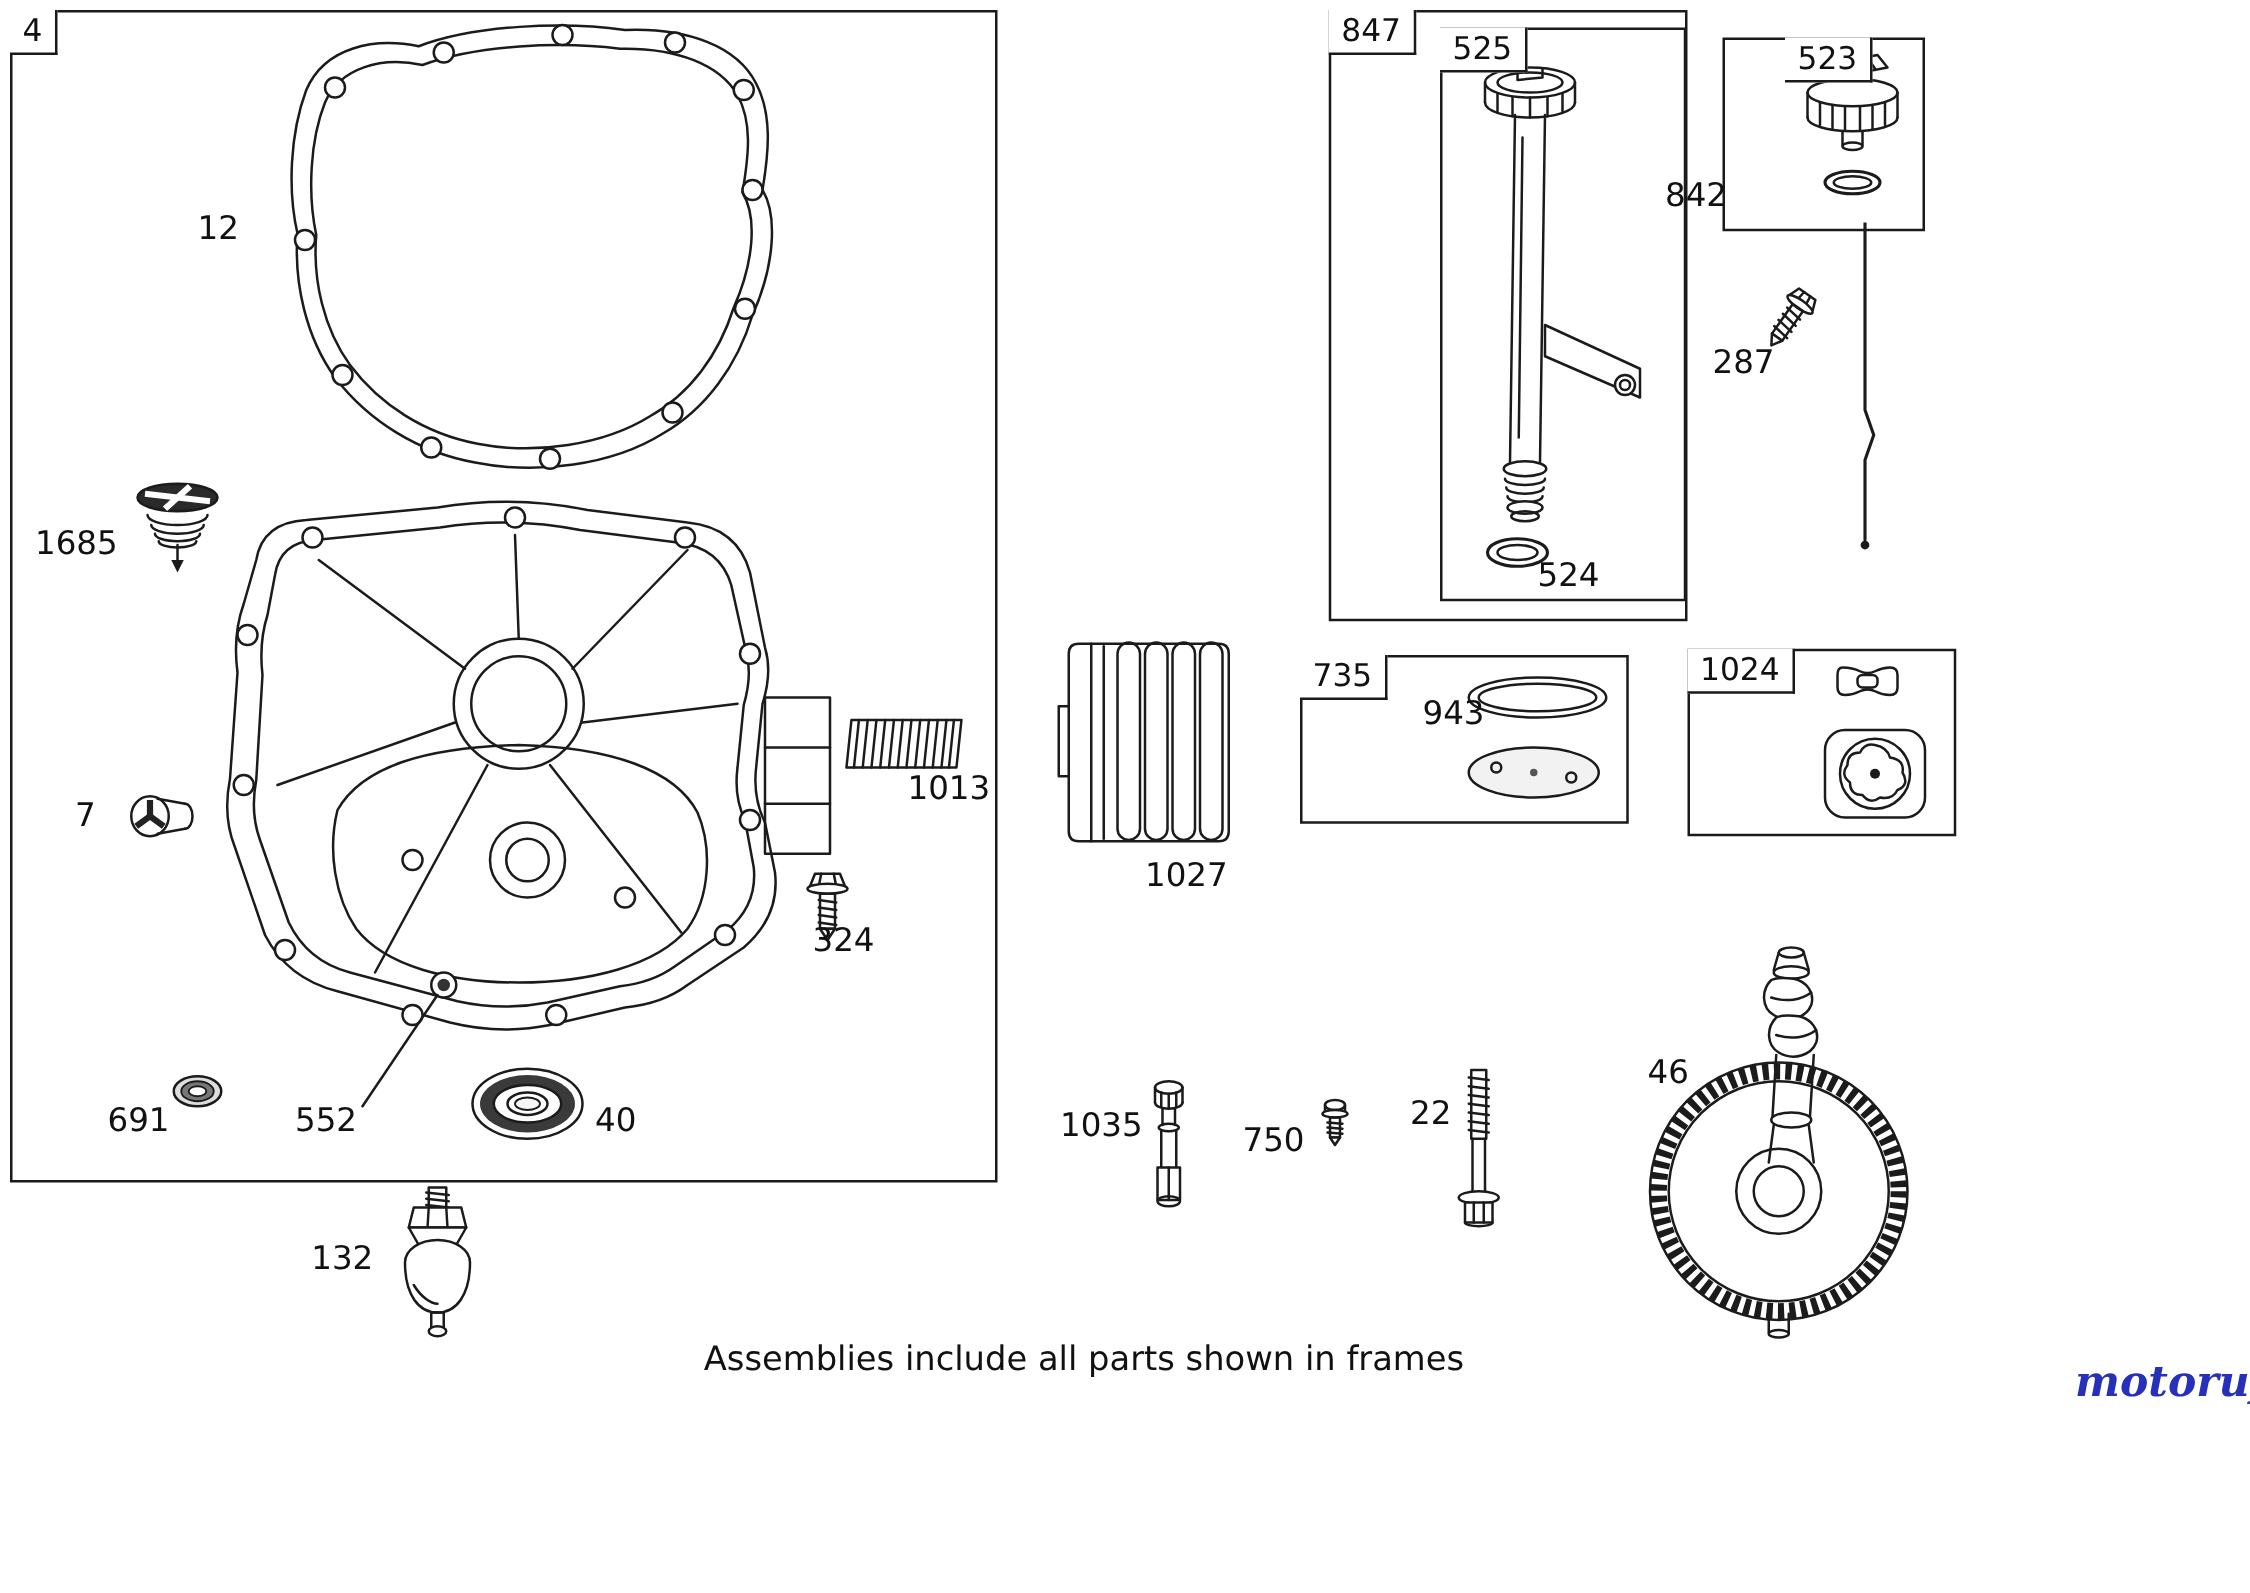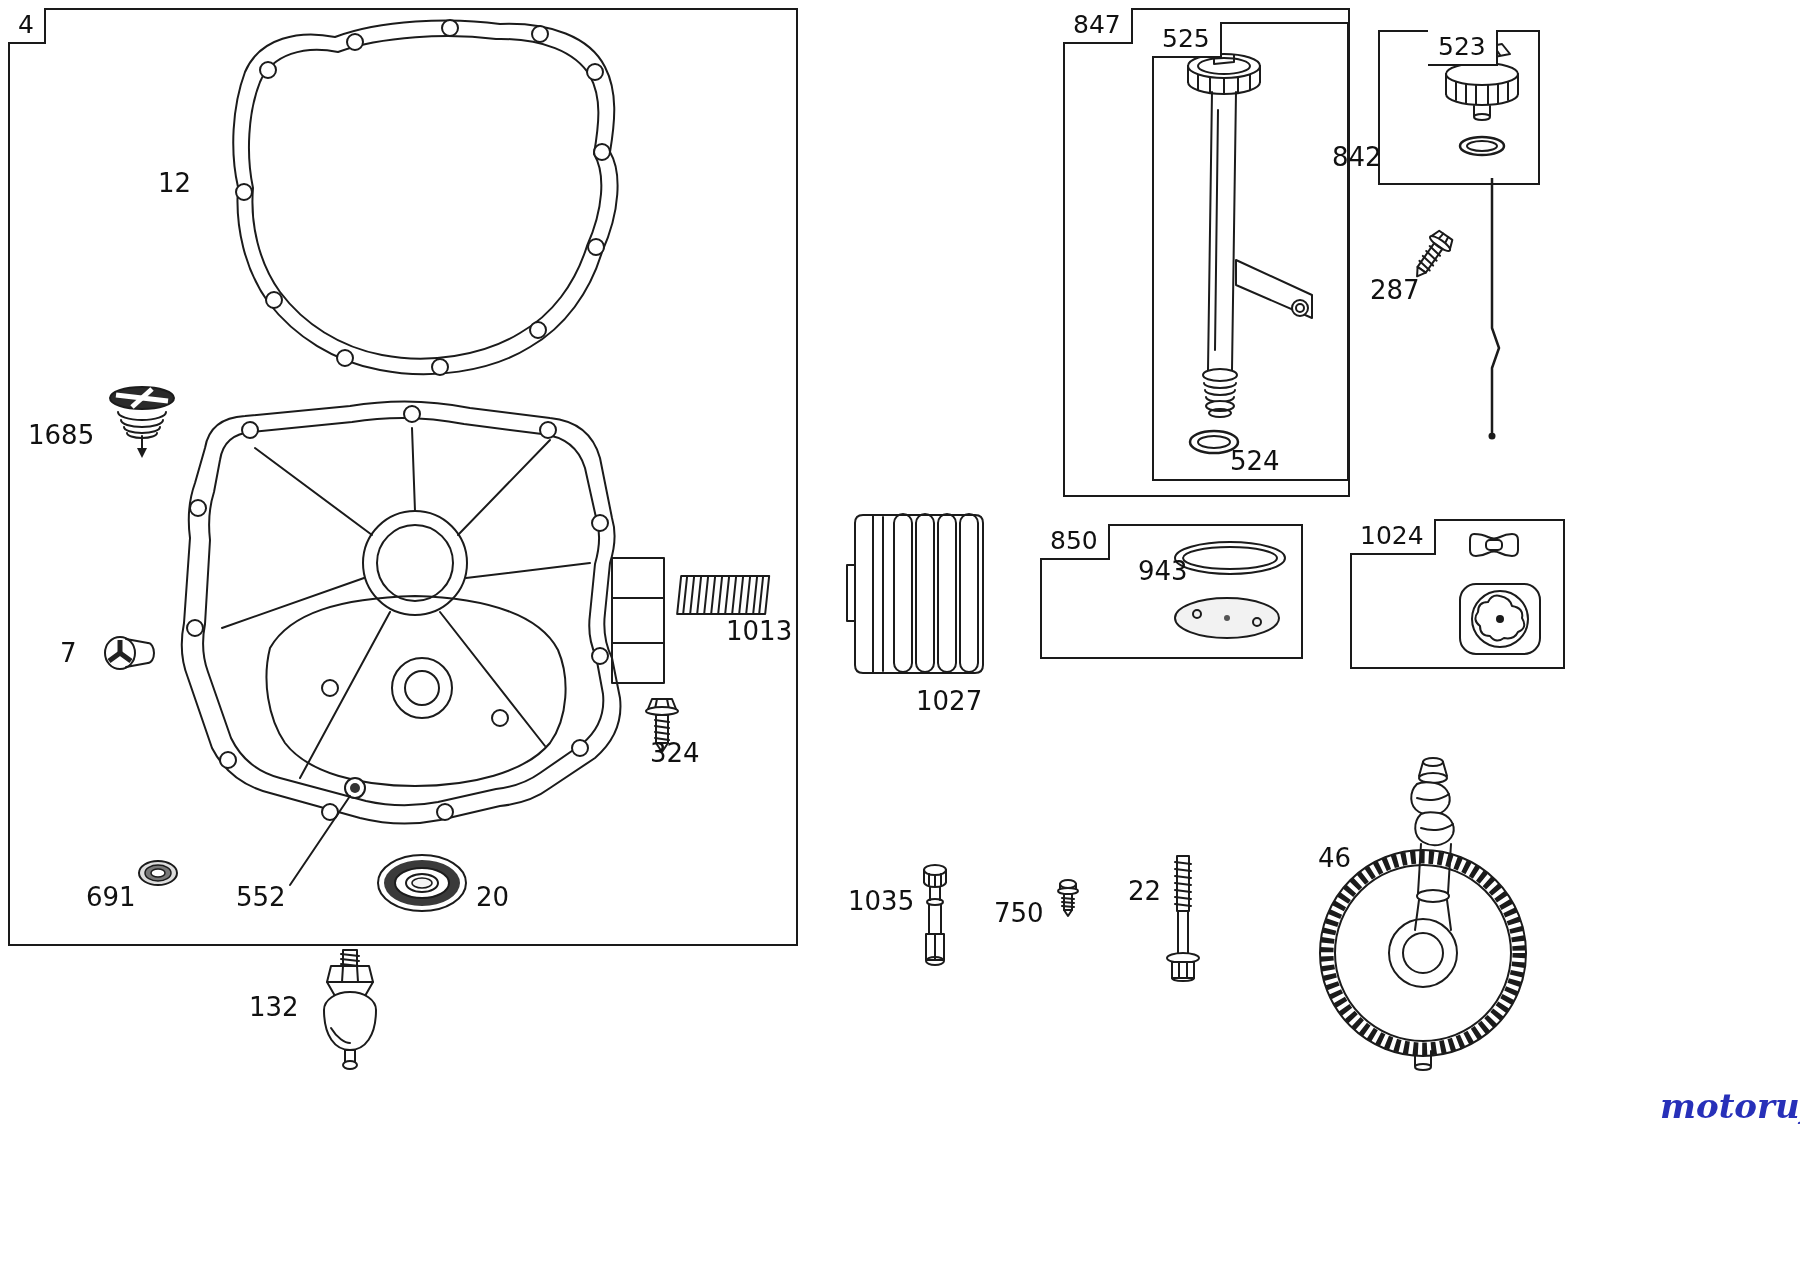"850" div.frame-tag { text: 850 -> 735 }
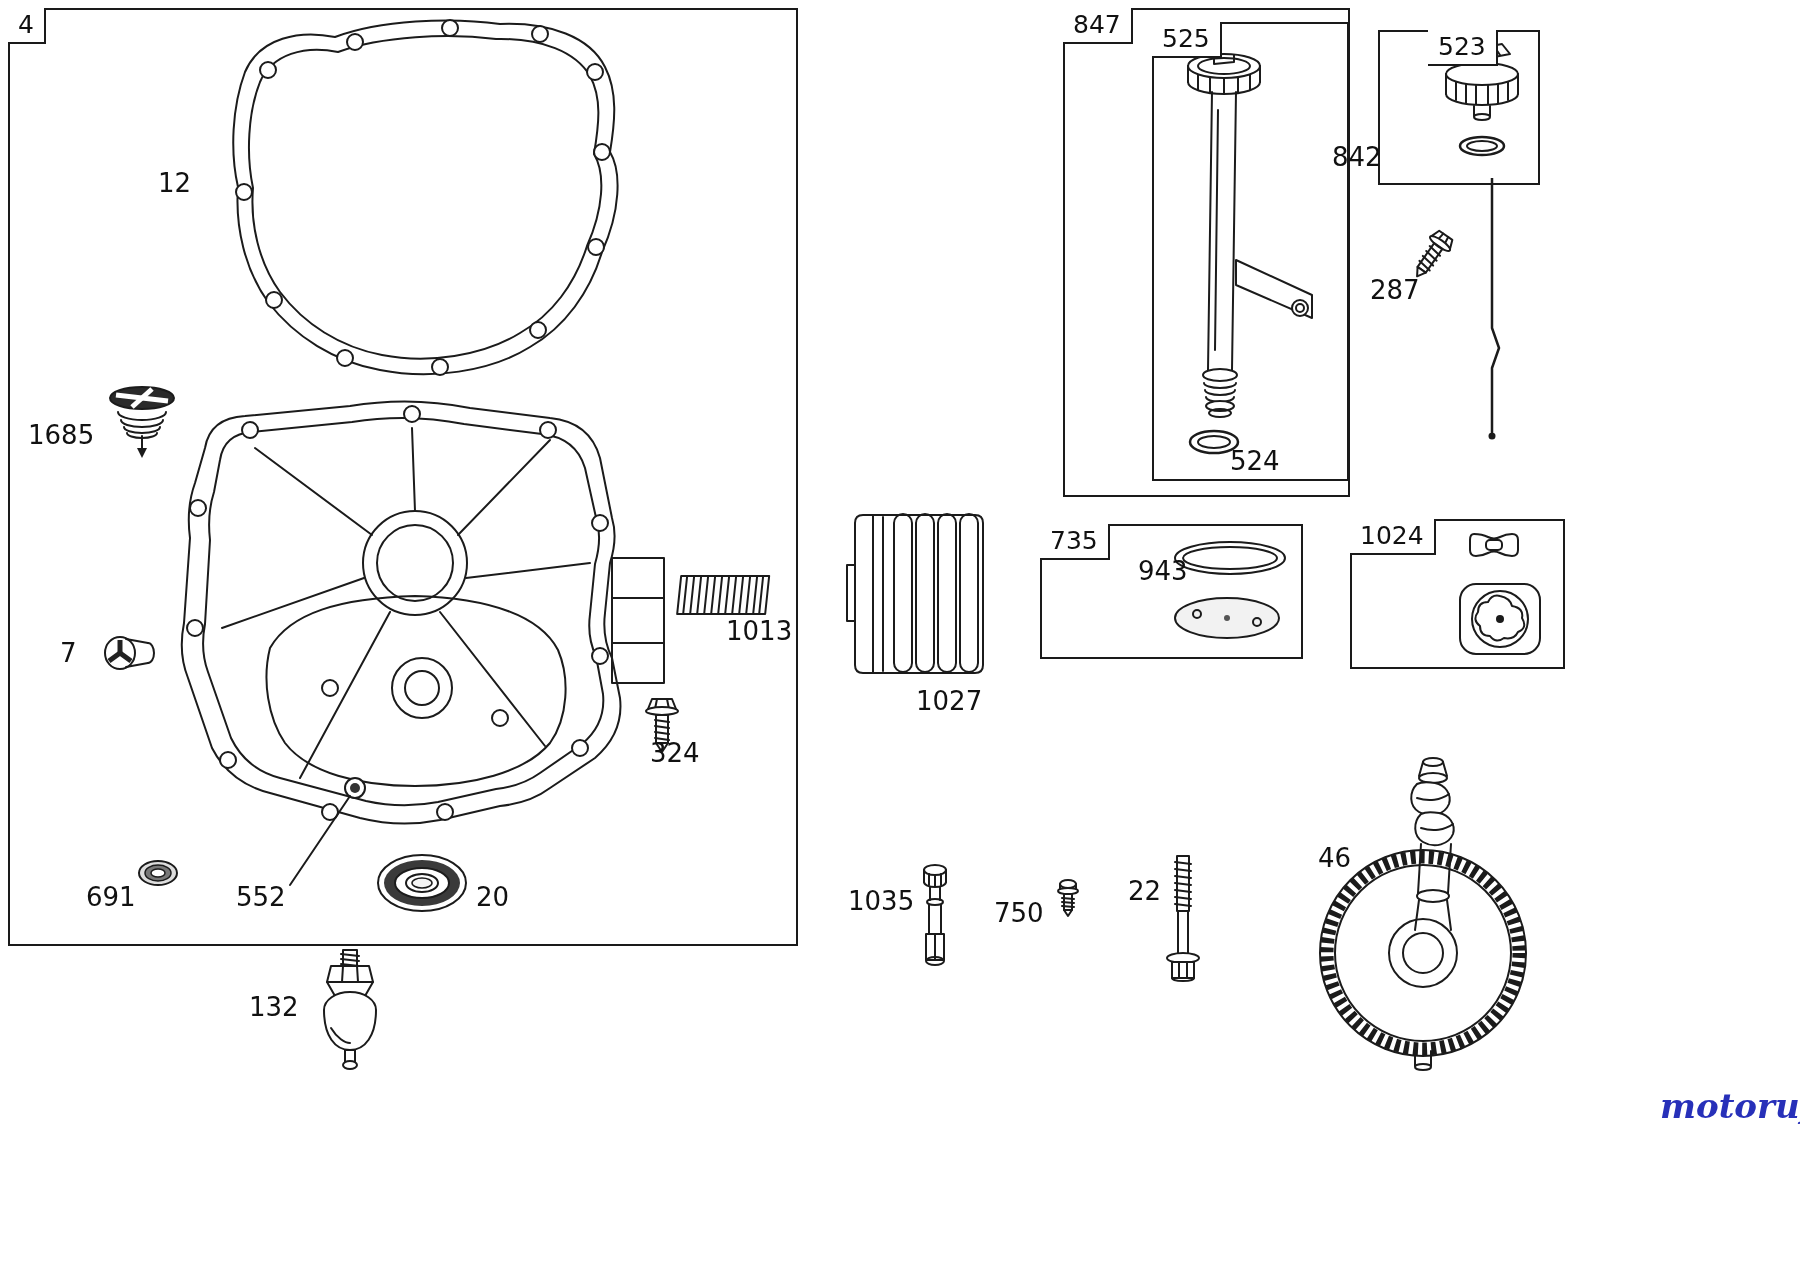"20" div.plabel { text: 20 -> 40 }
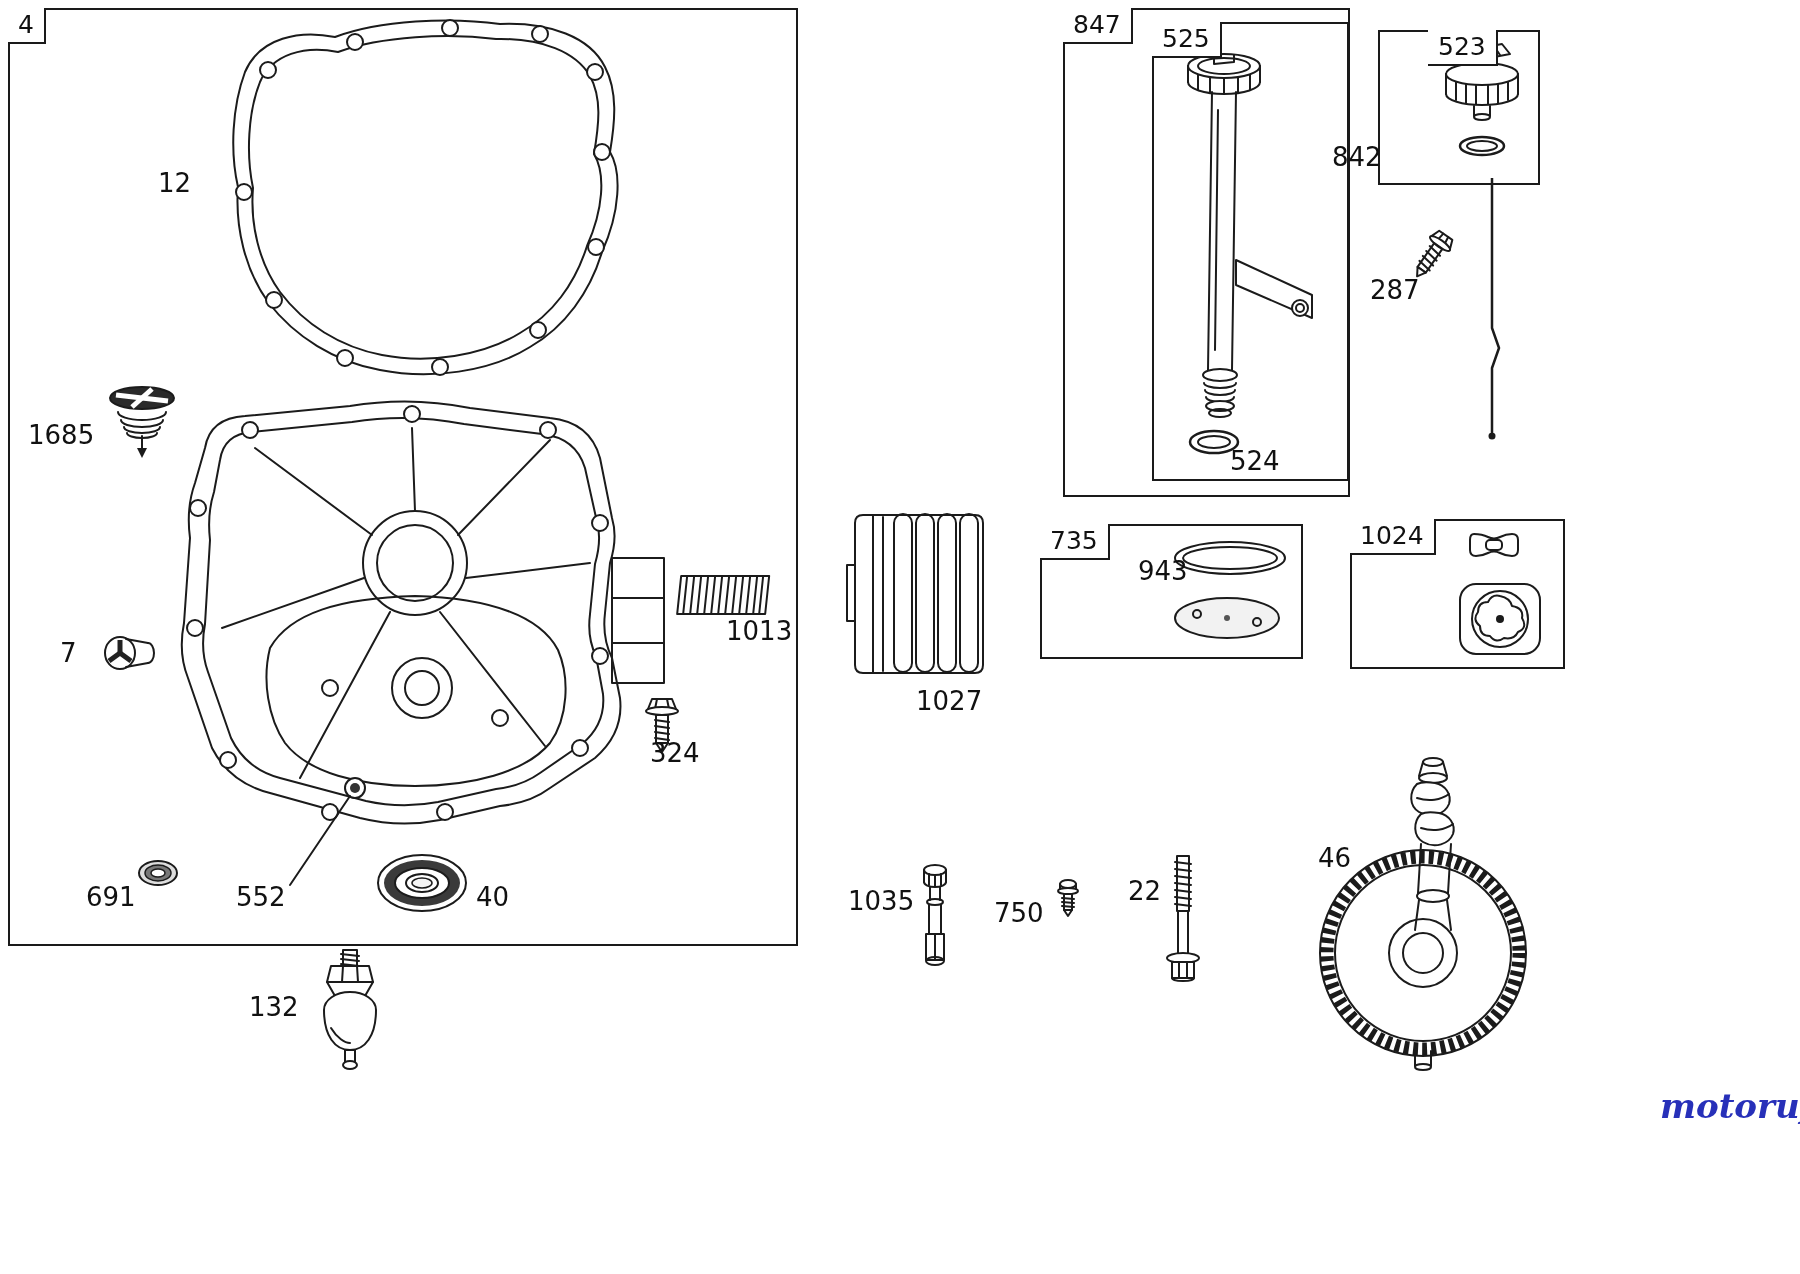"Assemblies include all parts shown" div.footer-note { html: none -> <div>Assemblies include all parts shown in frames</div> }
